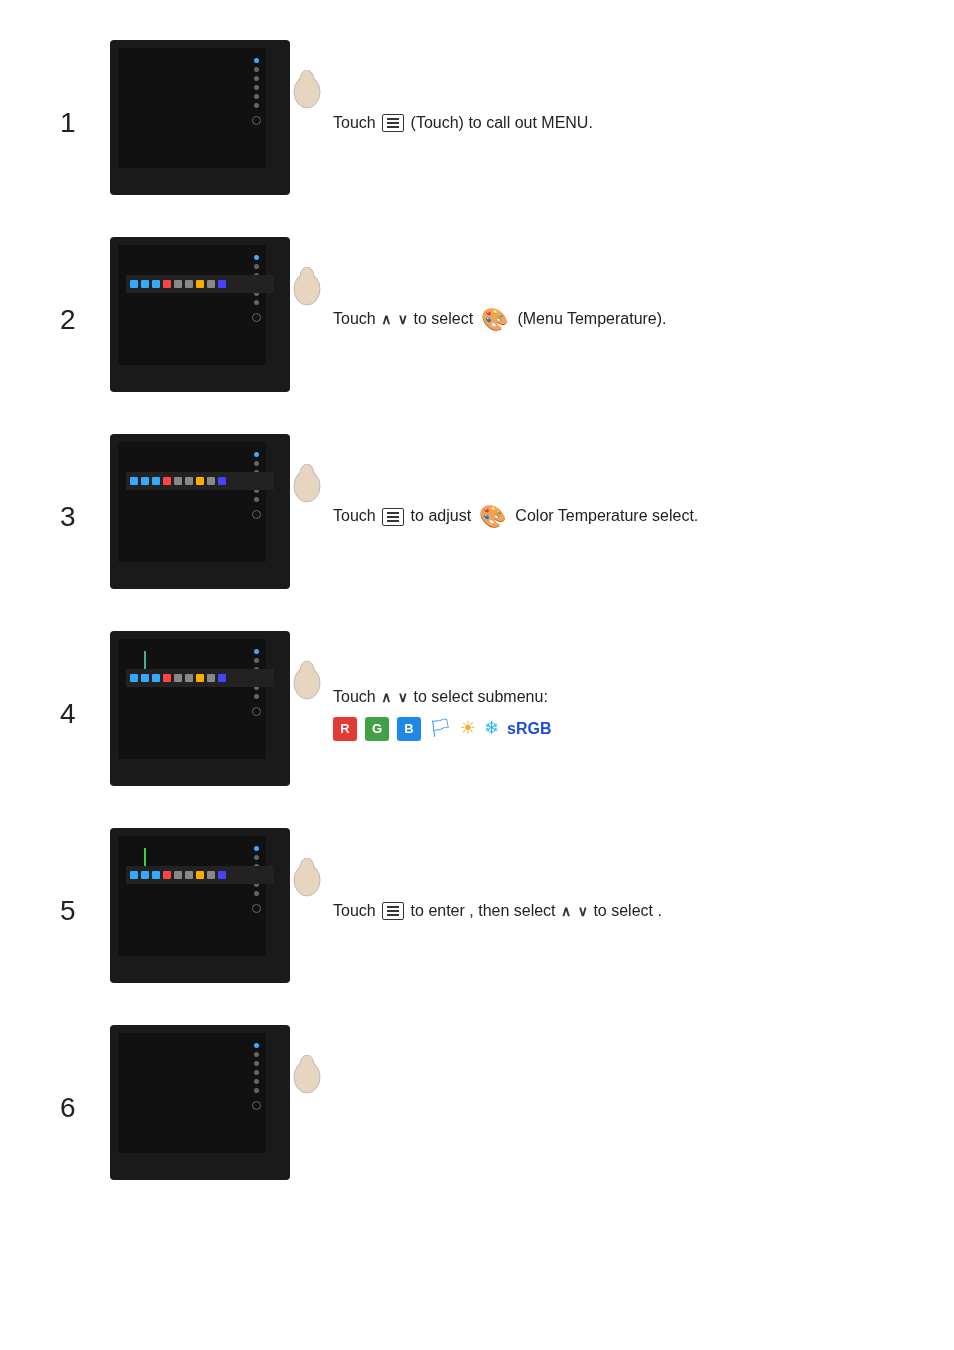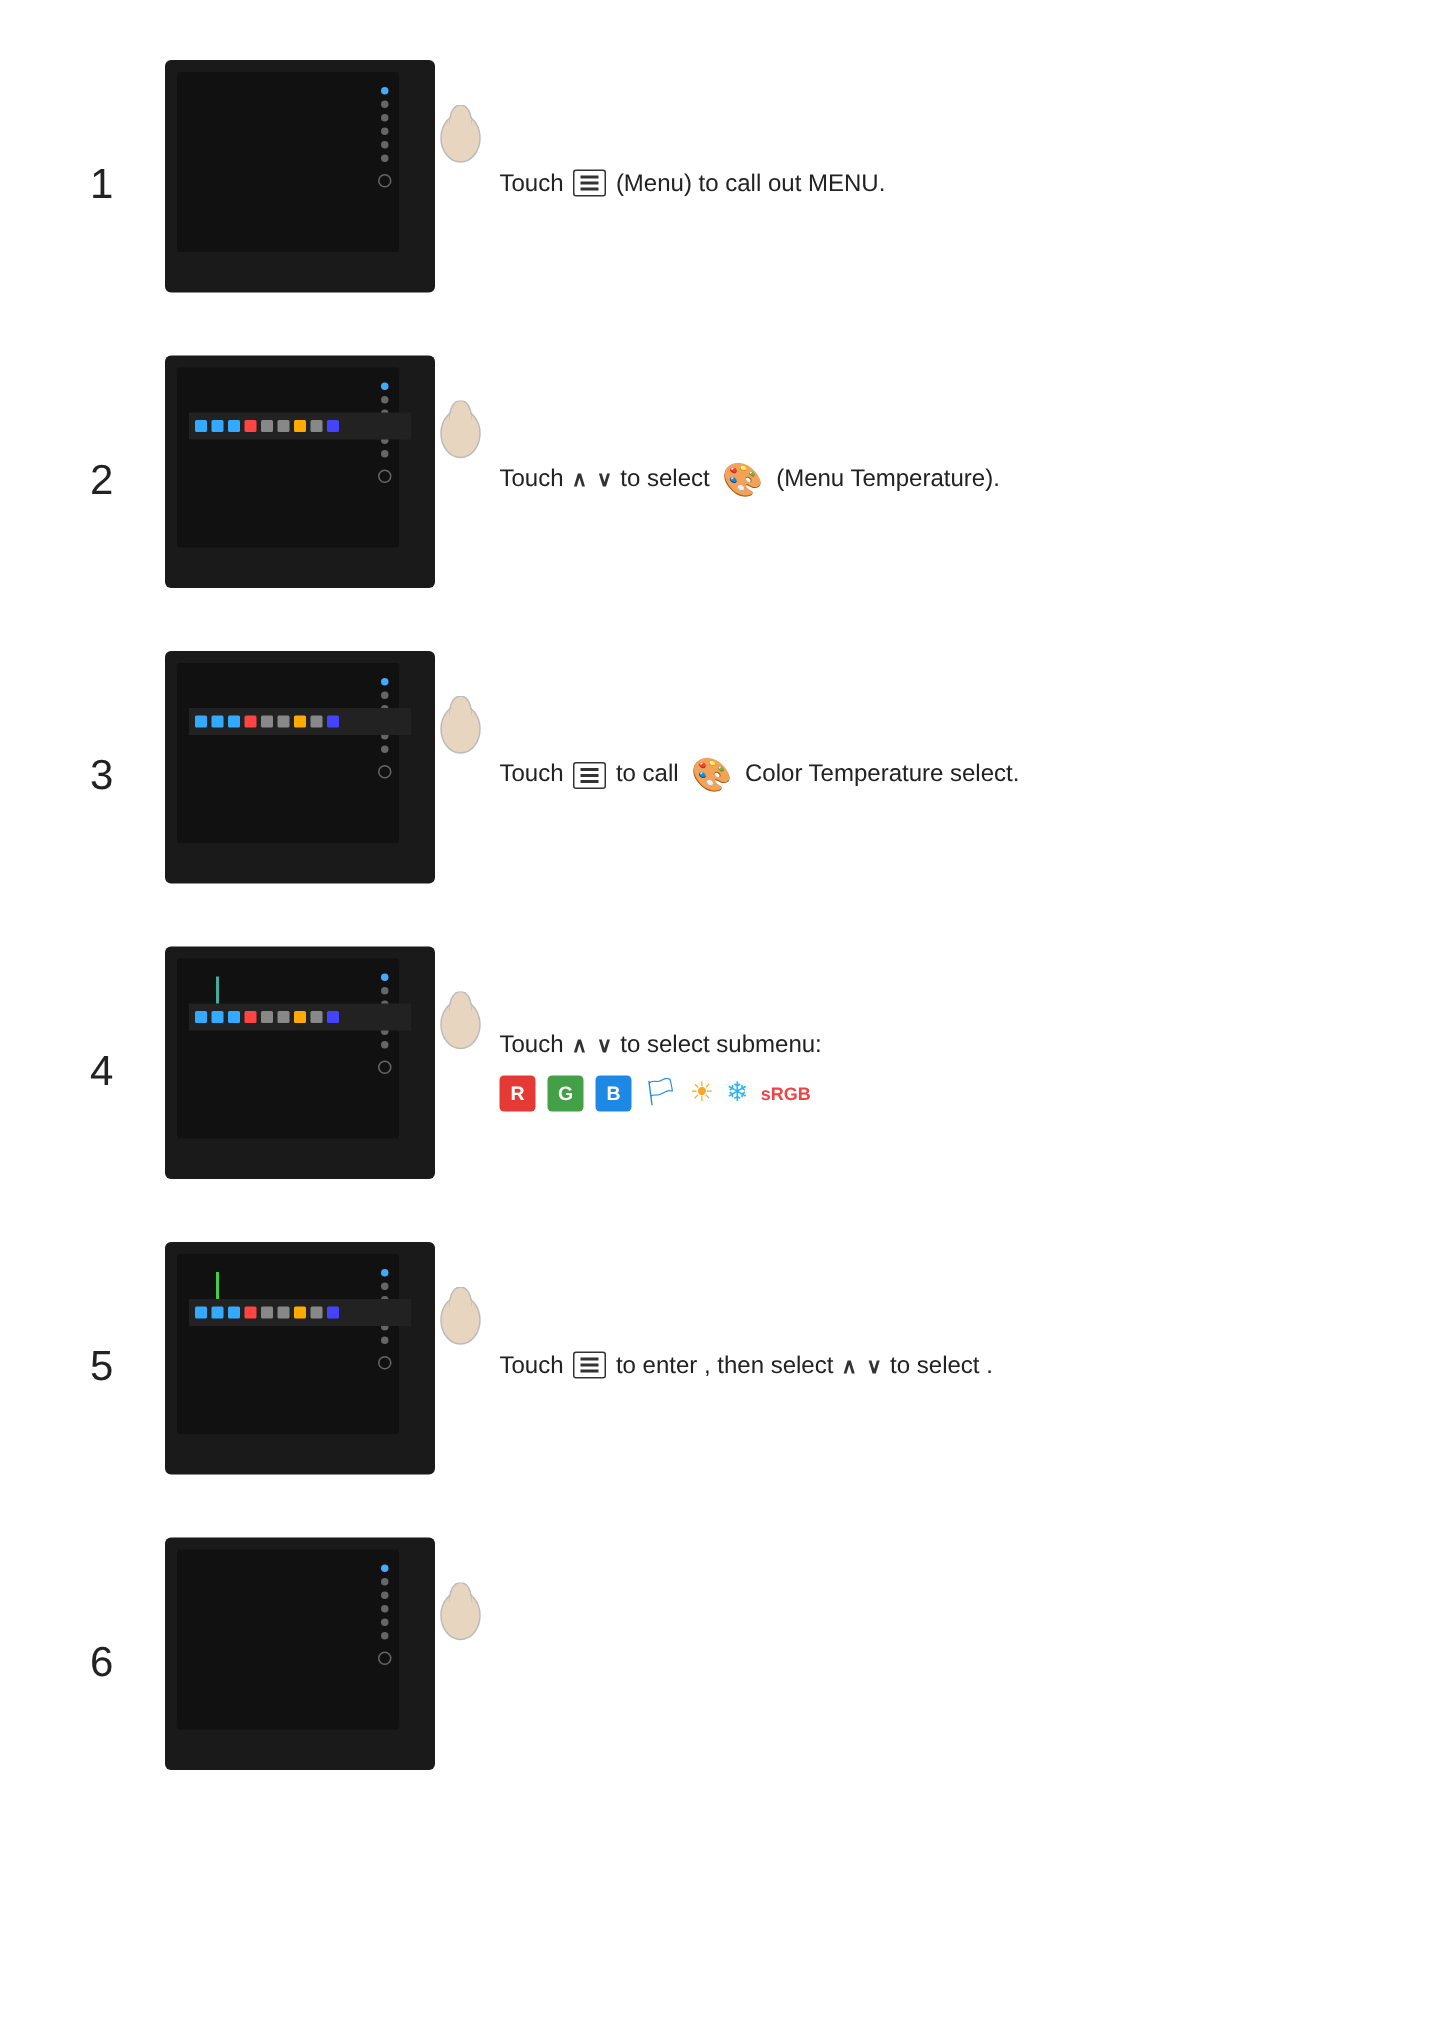"(Menu) to call out MENU." span { text: Menu -> Touch }
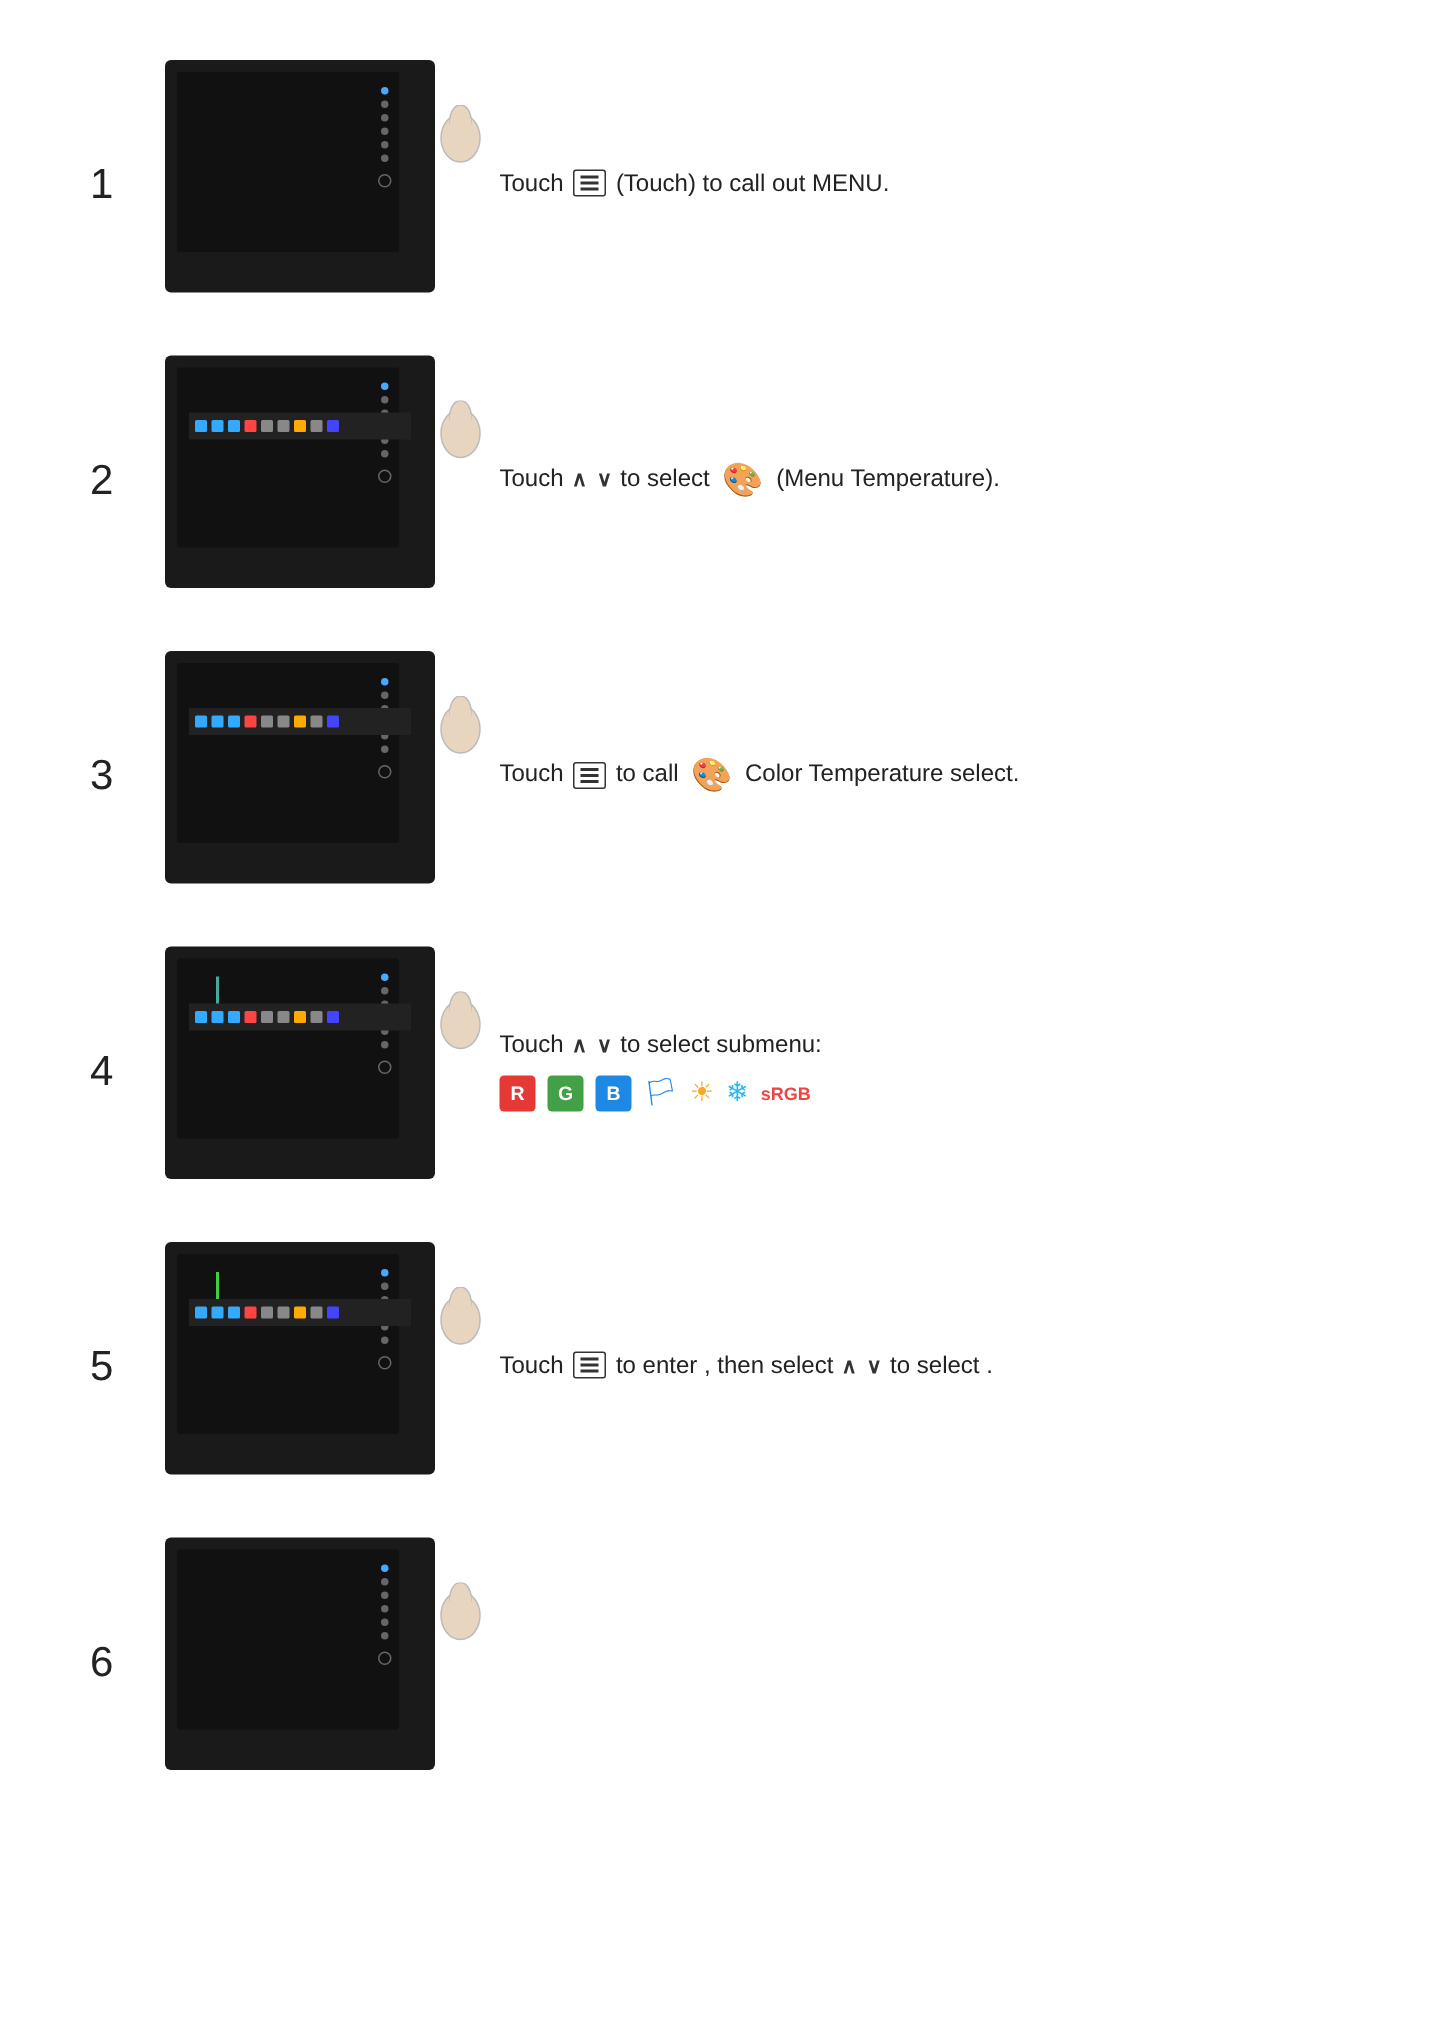"to call" span { text: call -> adjust }
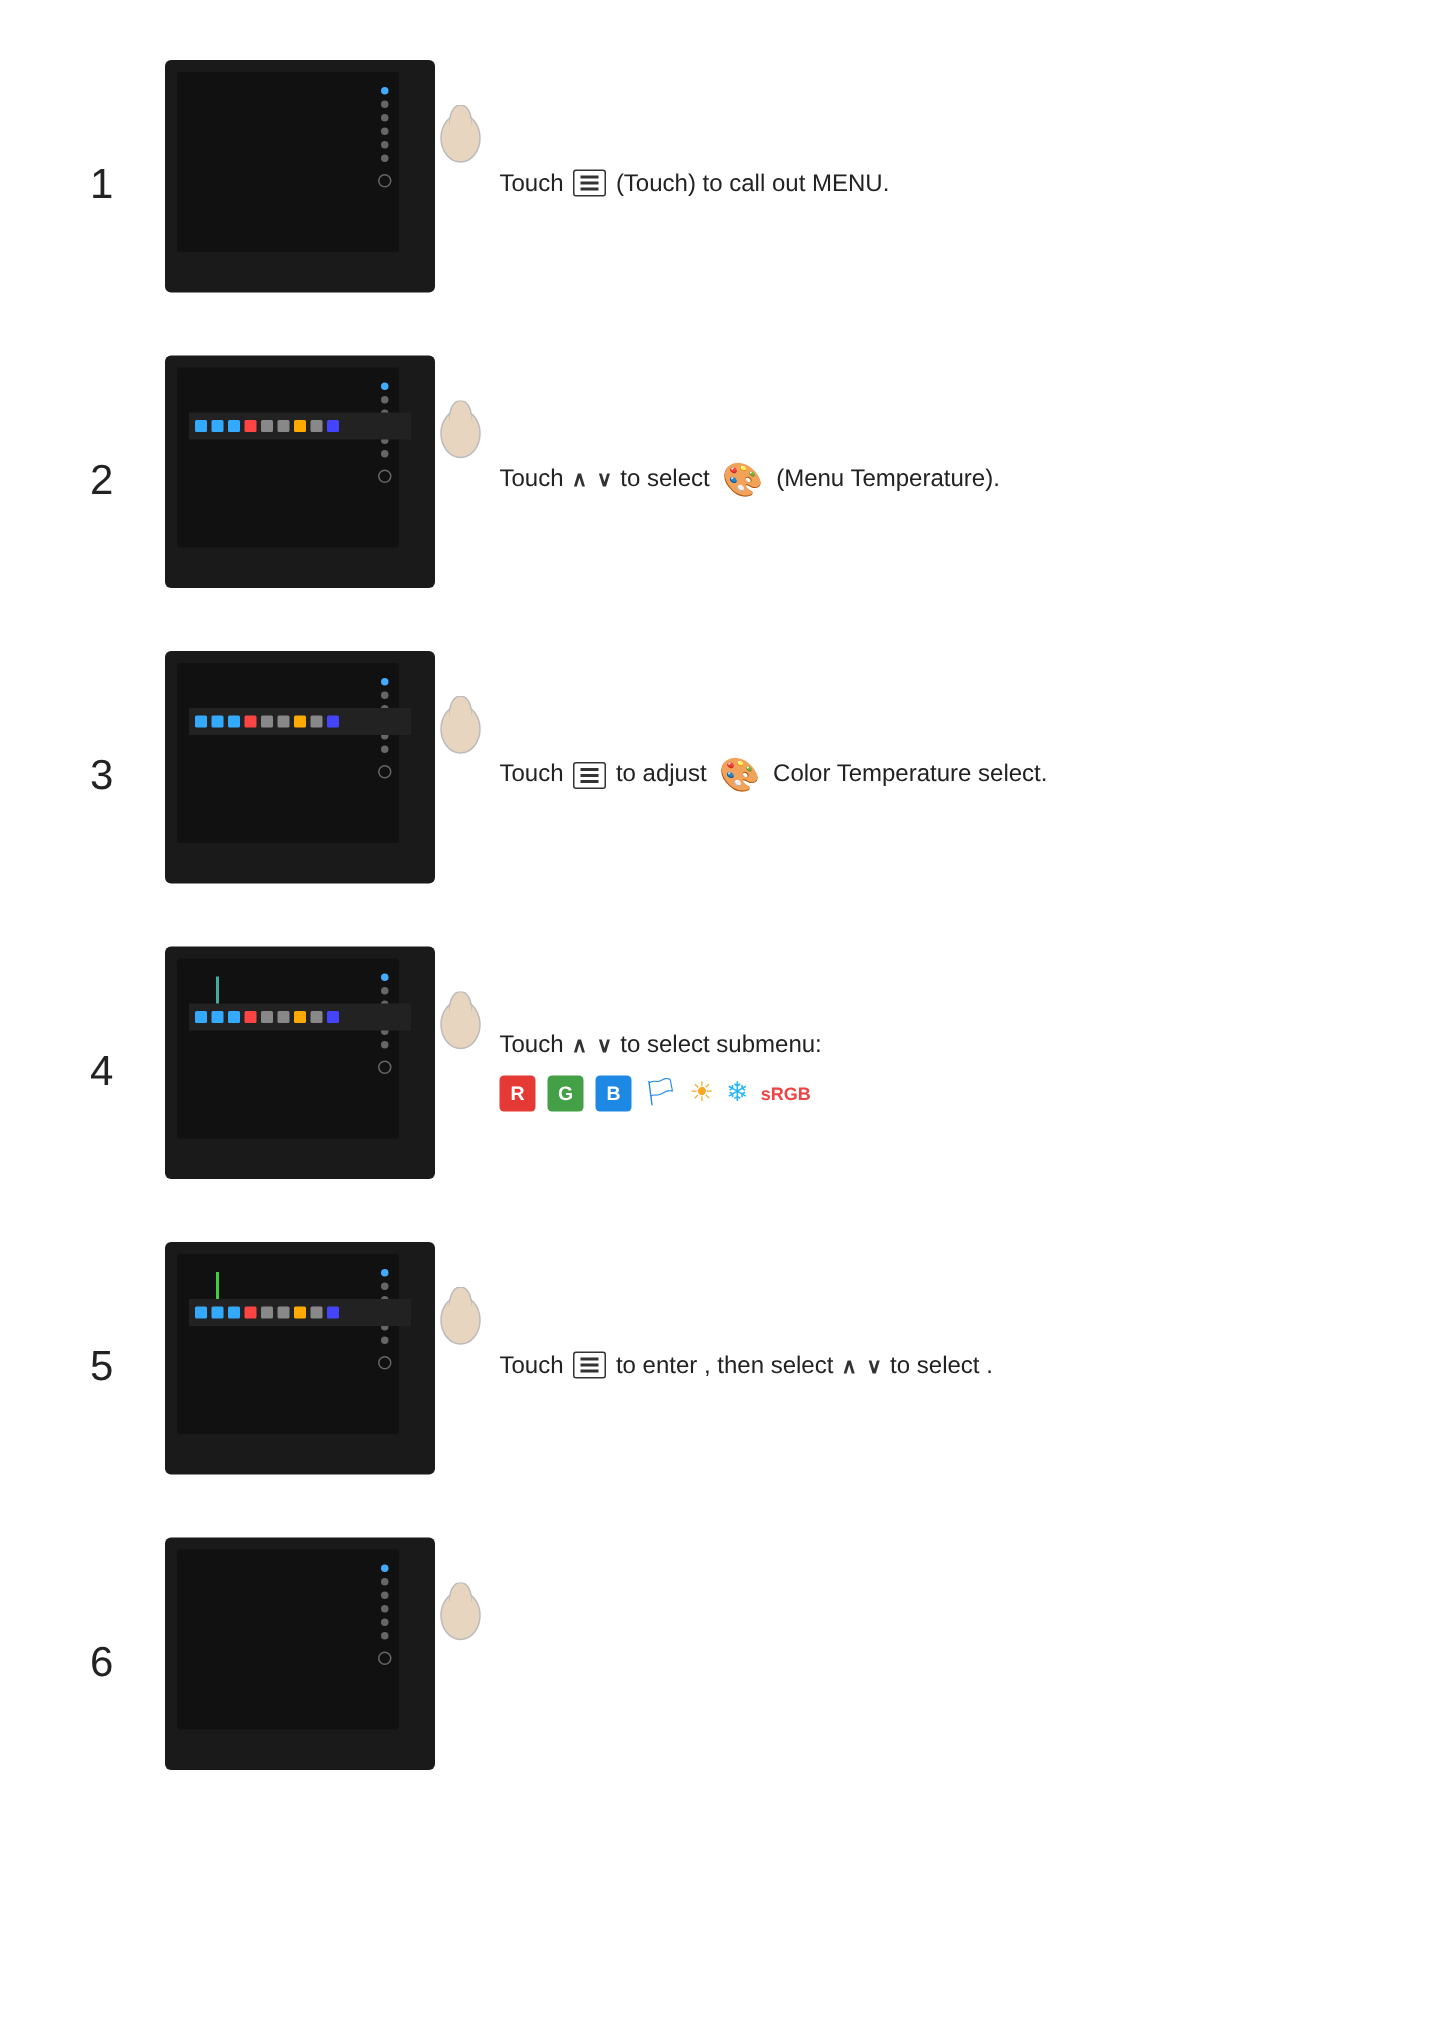"sRGB" .srgb-text { color: #ef4444 -> #1d4ed8; font-size: 12px -> 16px }
